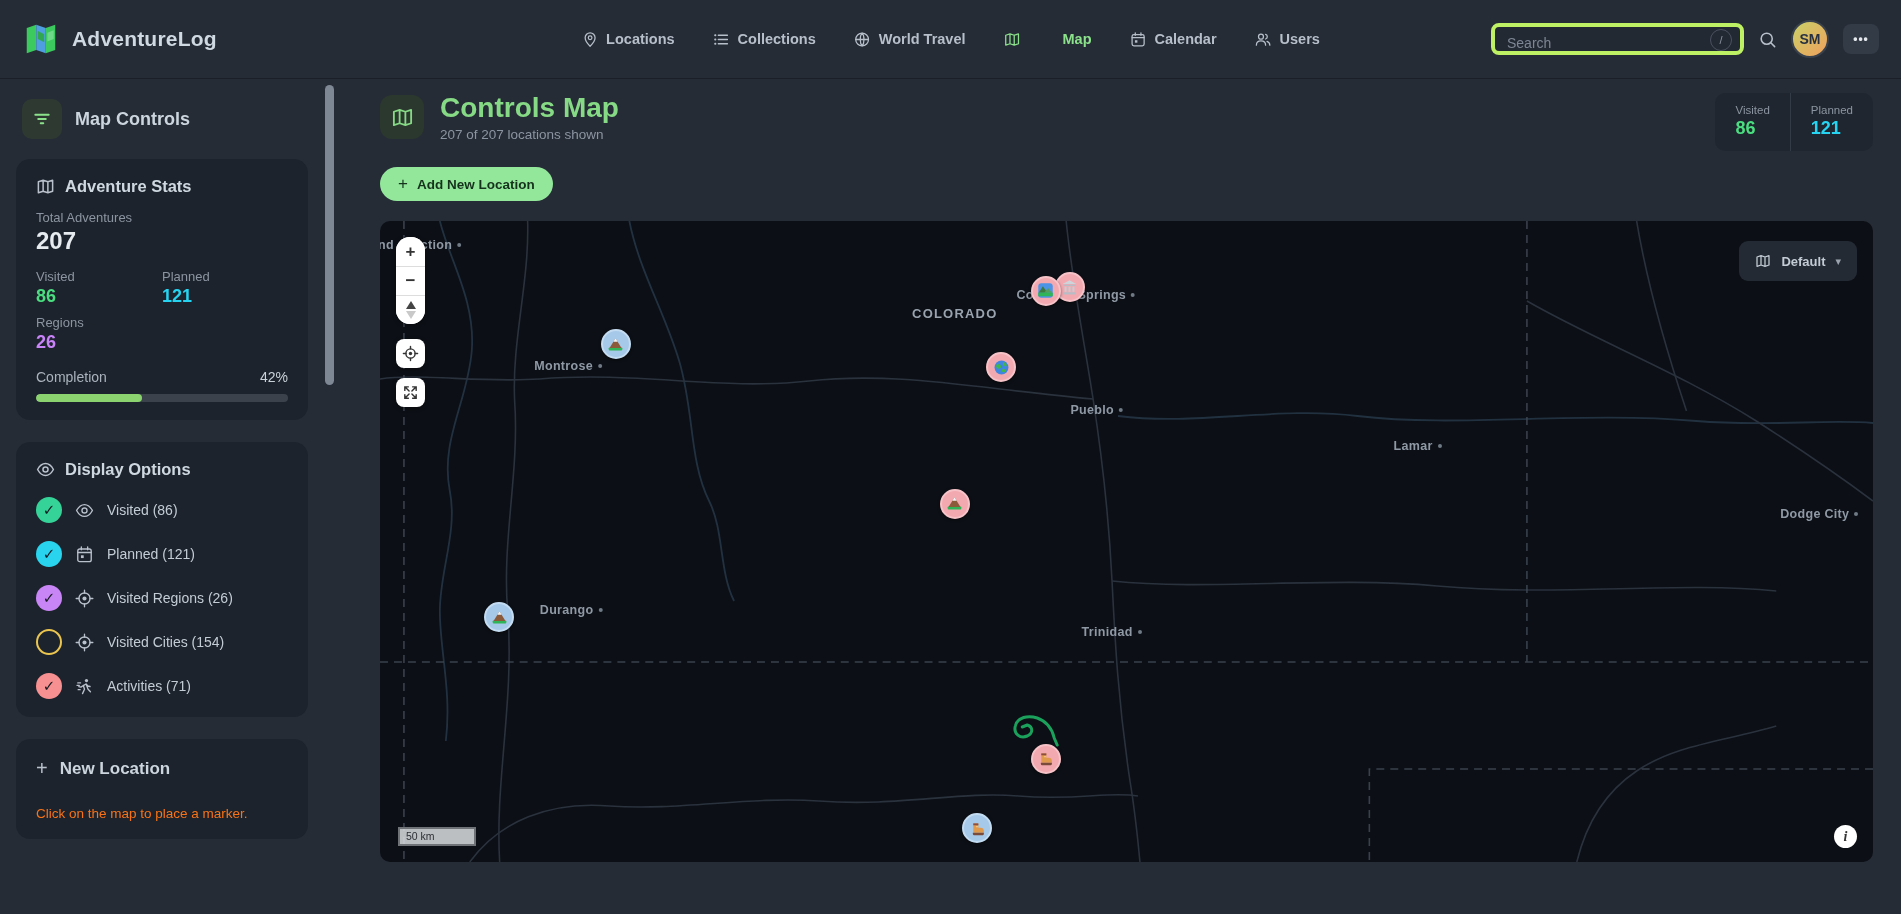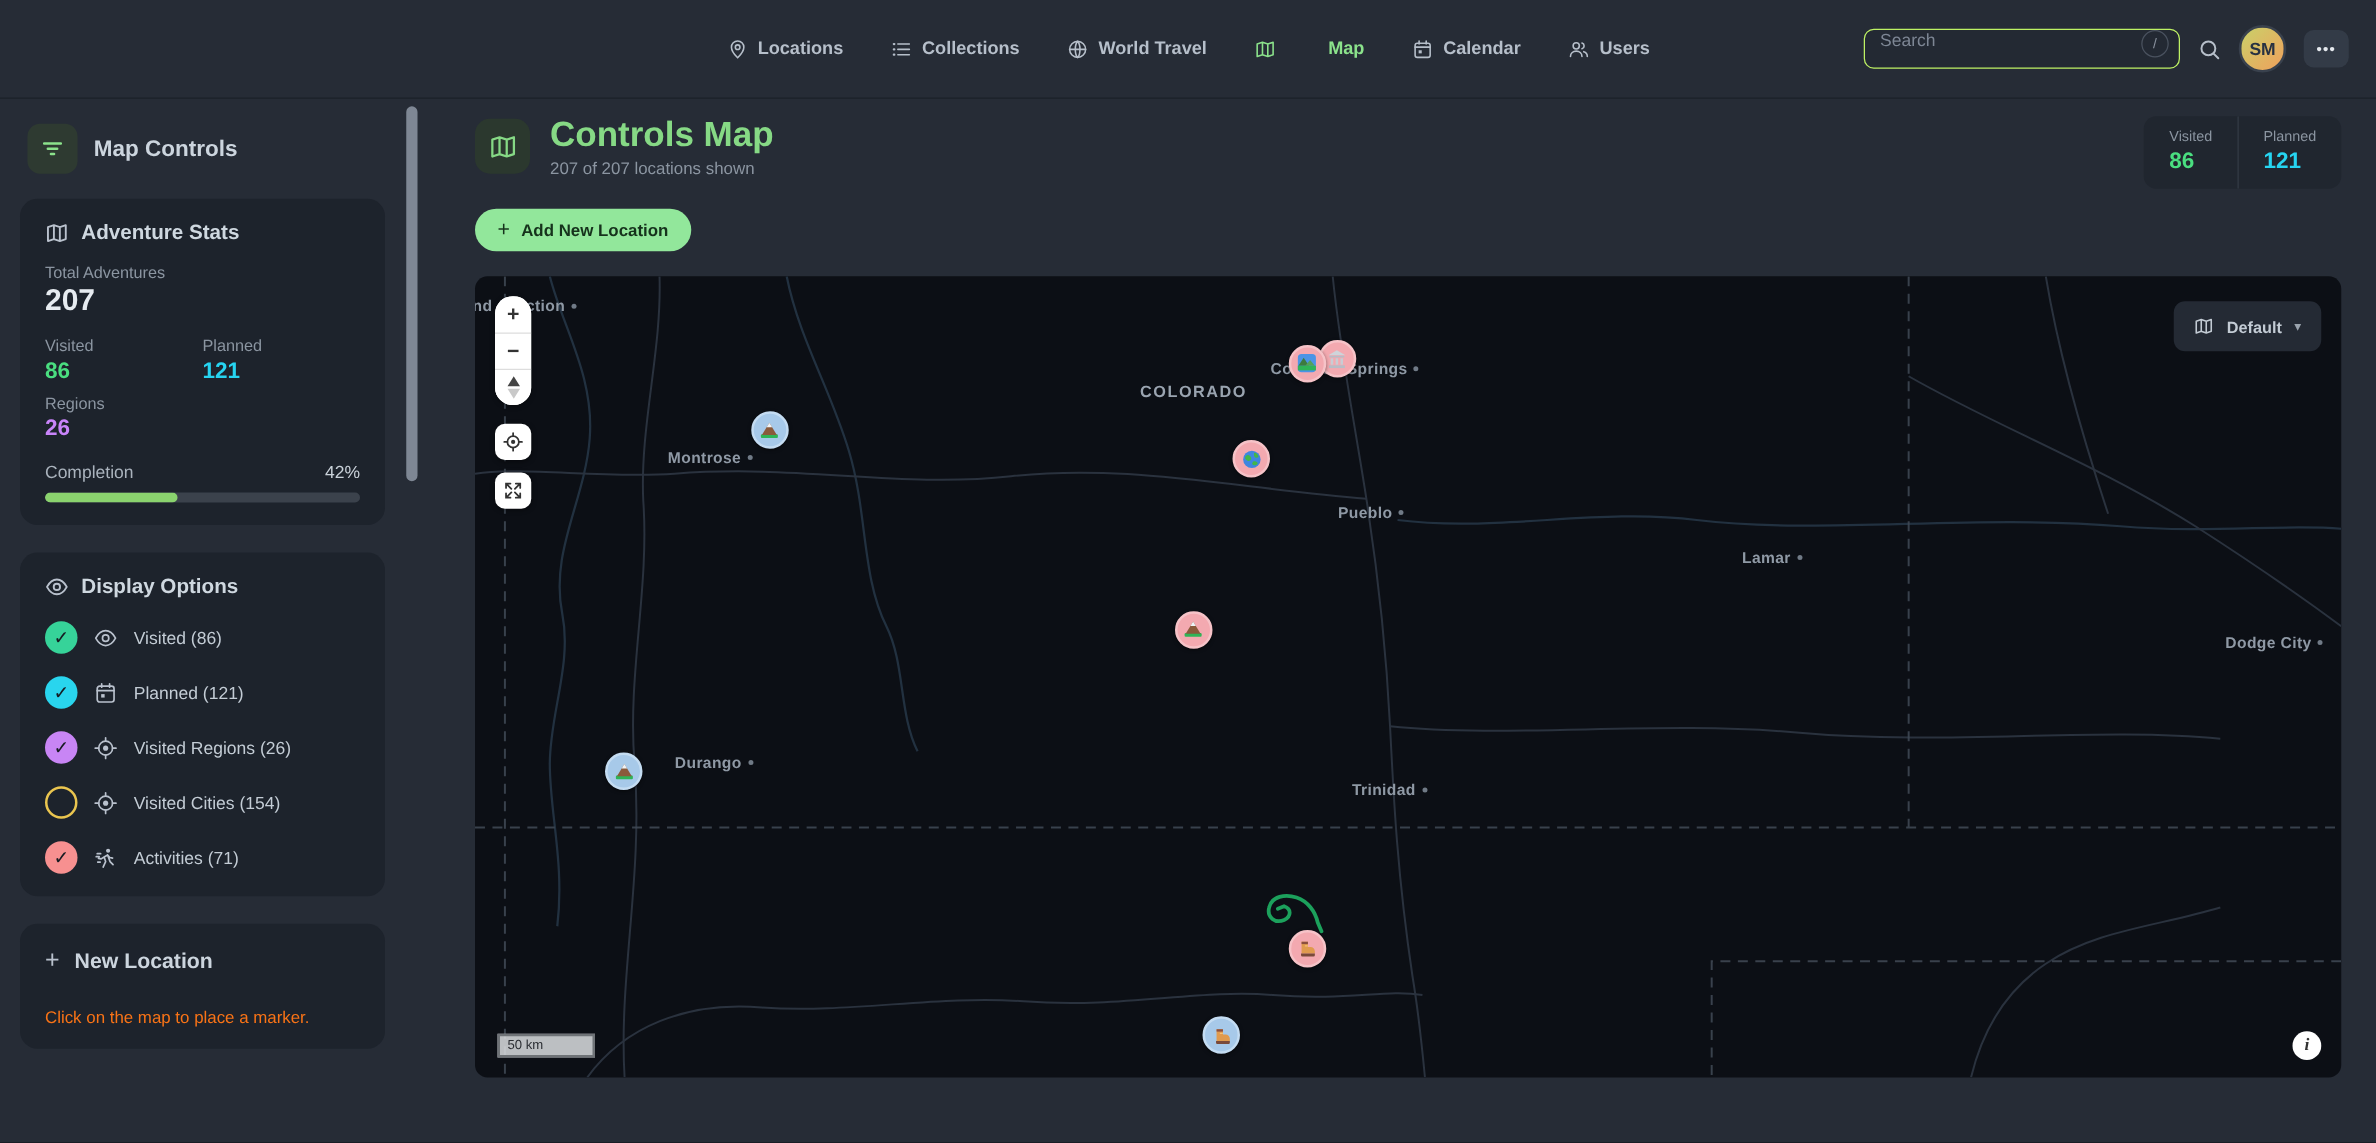"AdventureLog" div.brand { html: none -> <div> <svg> <polygon></polygon> <polygon></polygon> <polygon></polygon> <polygon></polygon> <polygon></polygon> </svg> <span>AdventureLog</span> </div> }
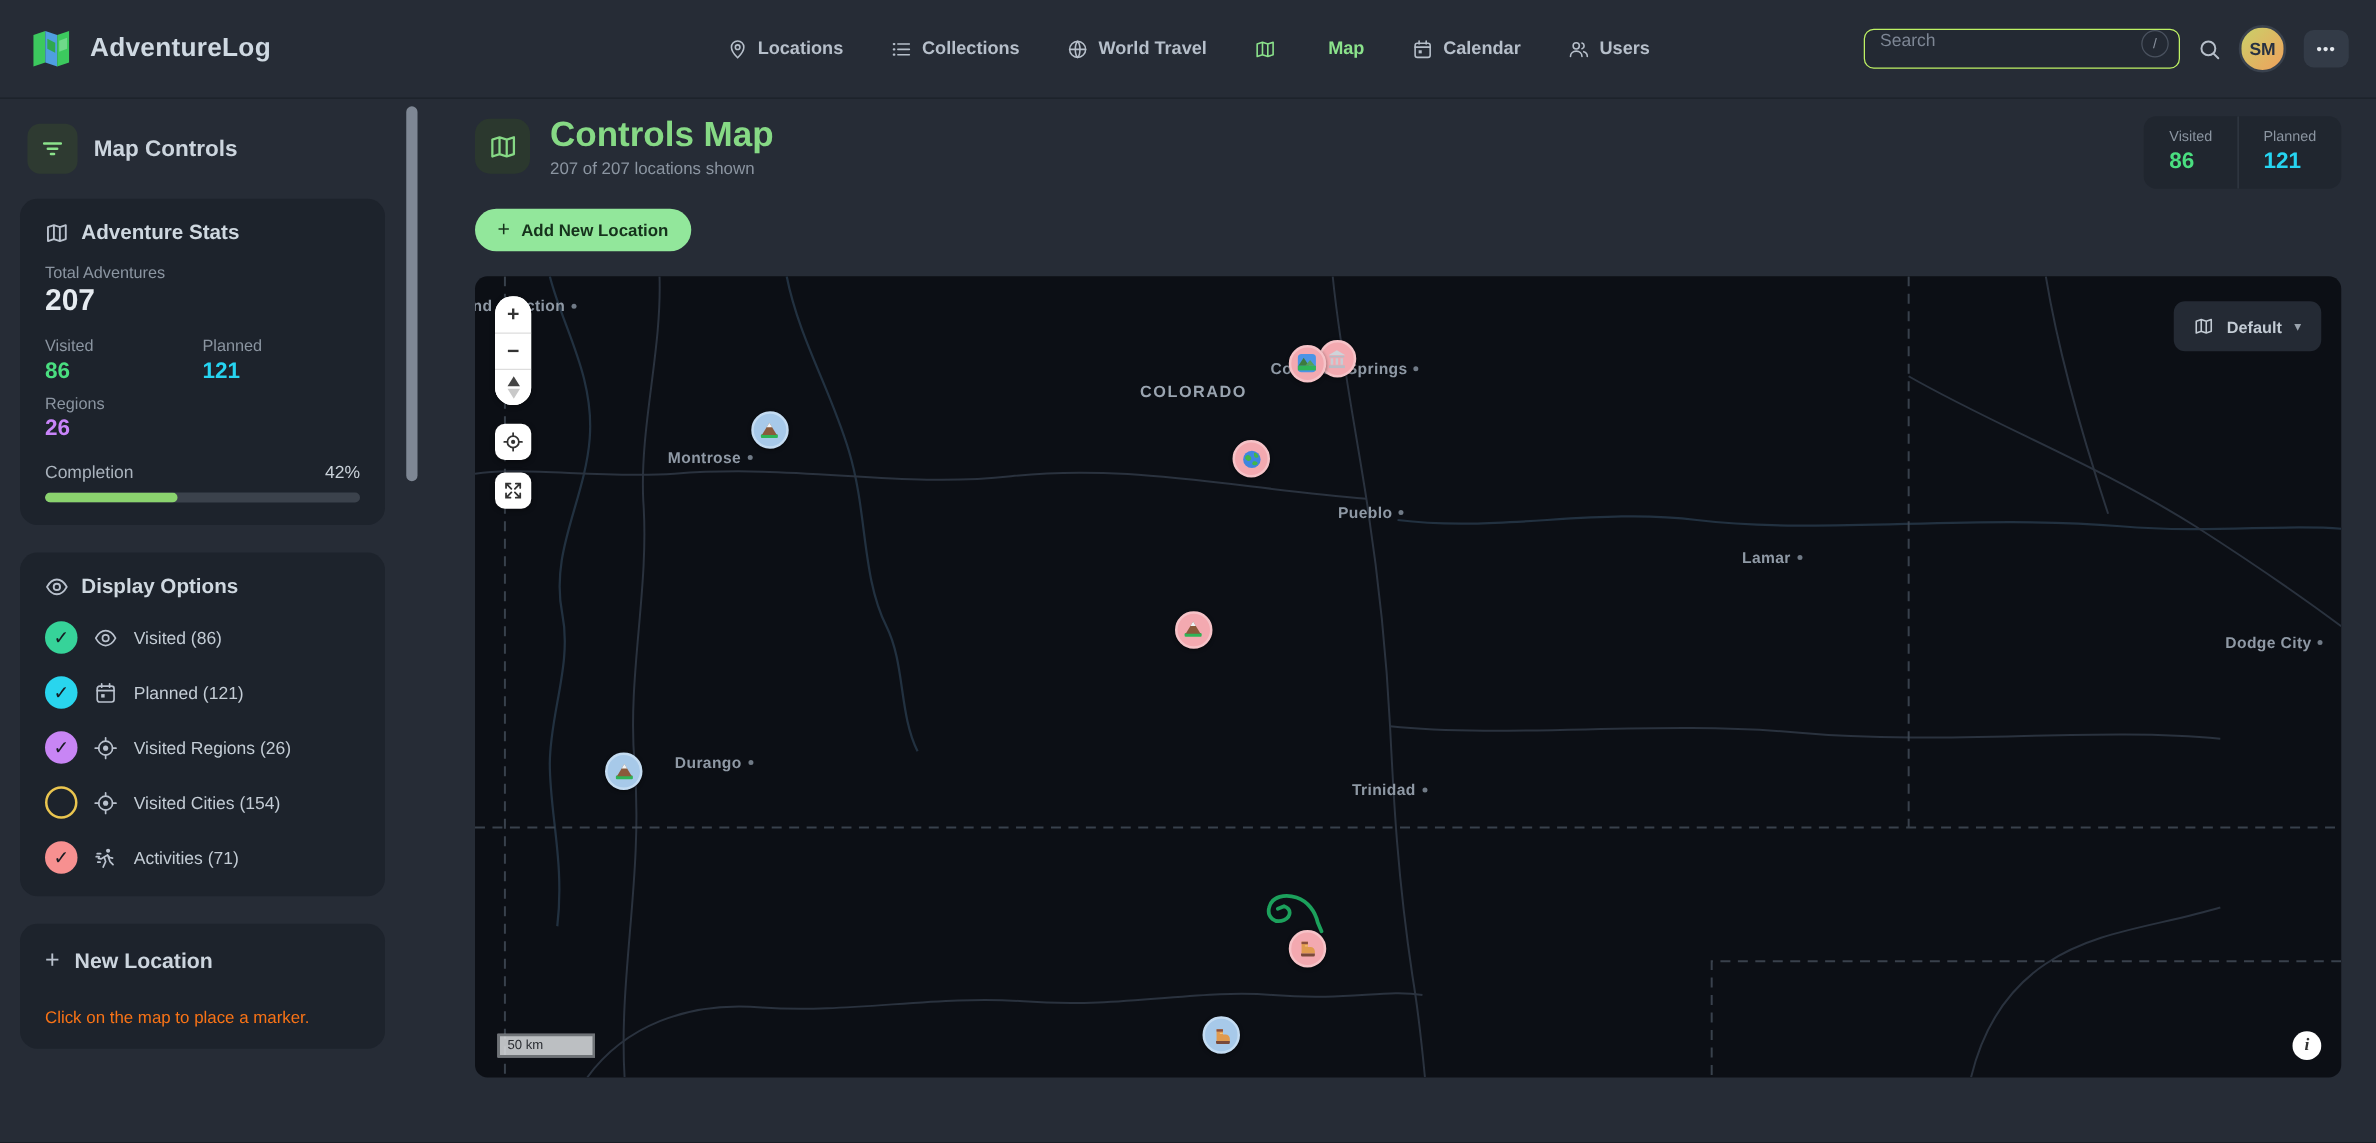"Search" .searchbox { align-items: flex-start -> flex-end; border: 1px solid #bef264 -> 4px solid #bef264 }
